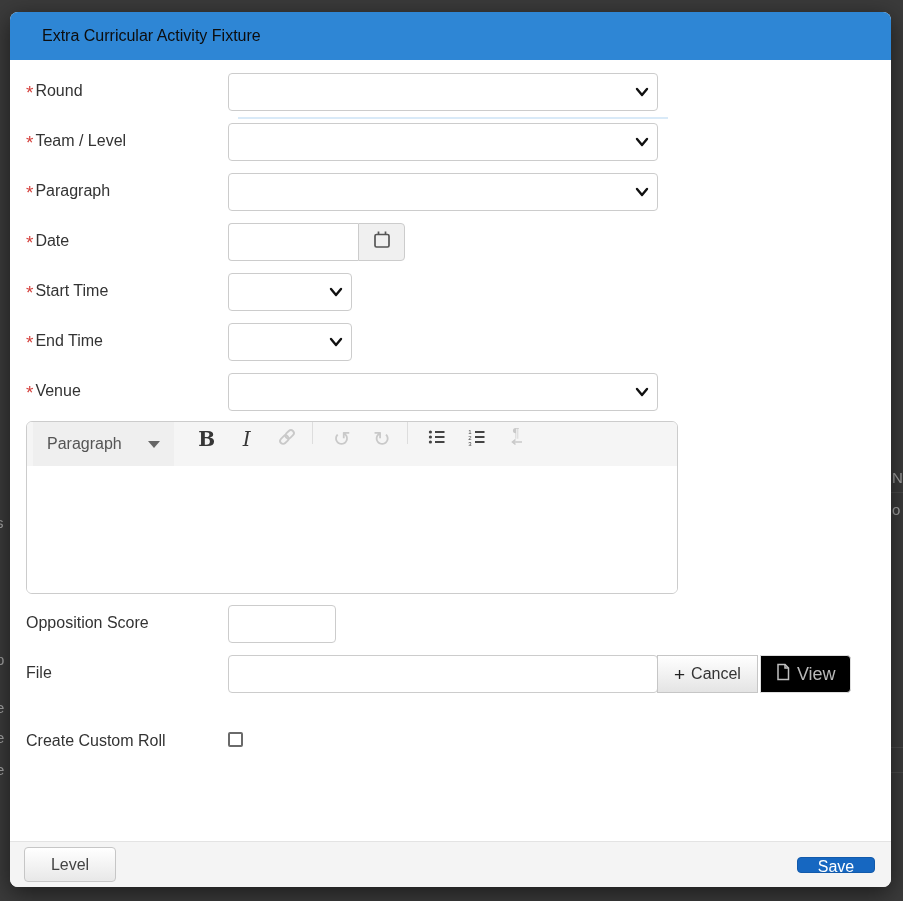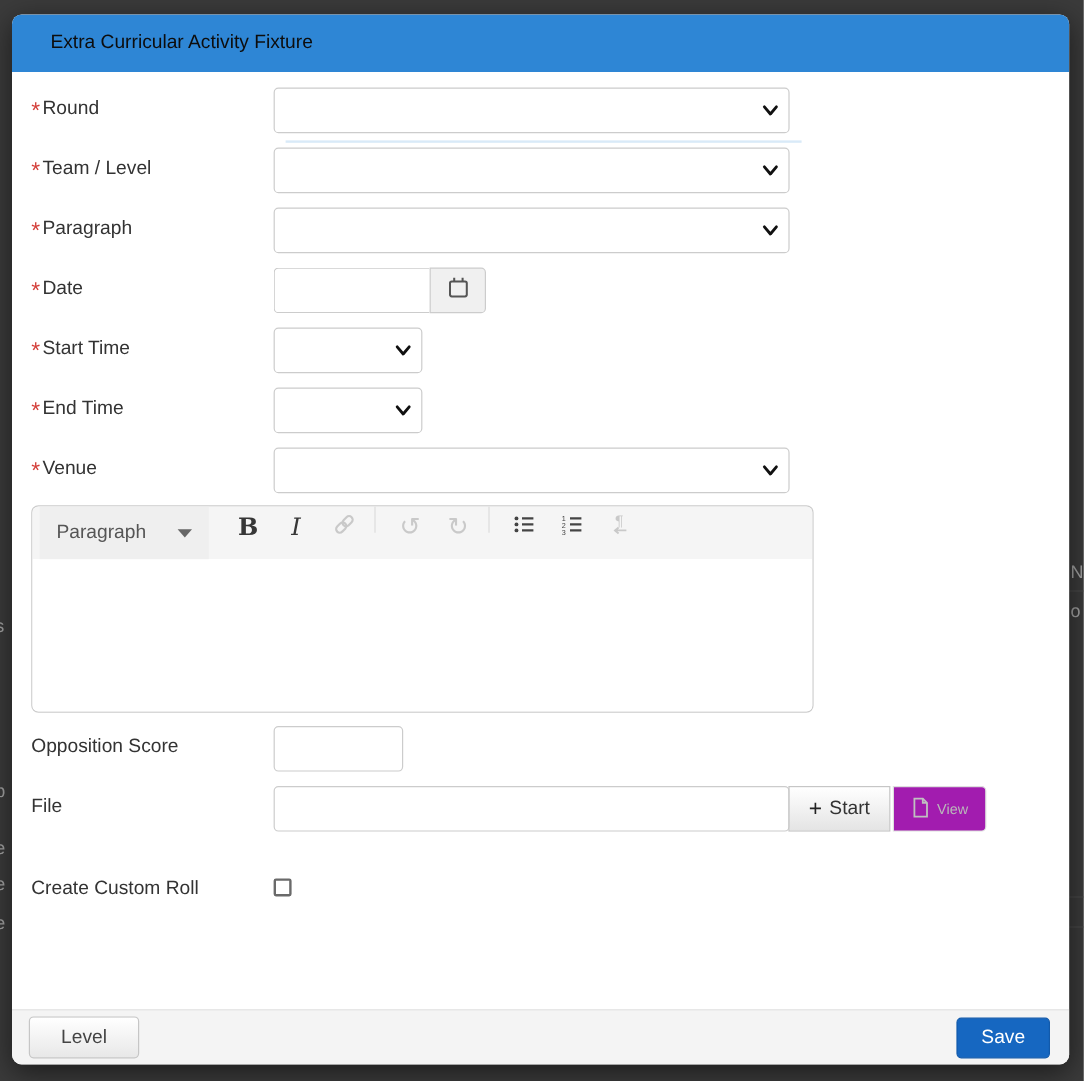"Start" span { text: Start -> Cancel }
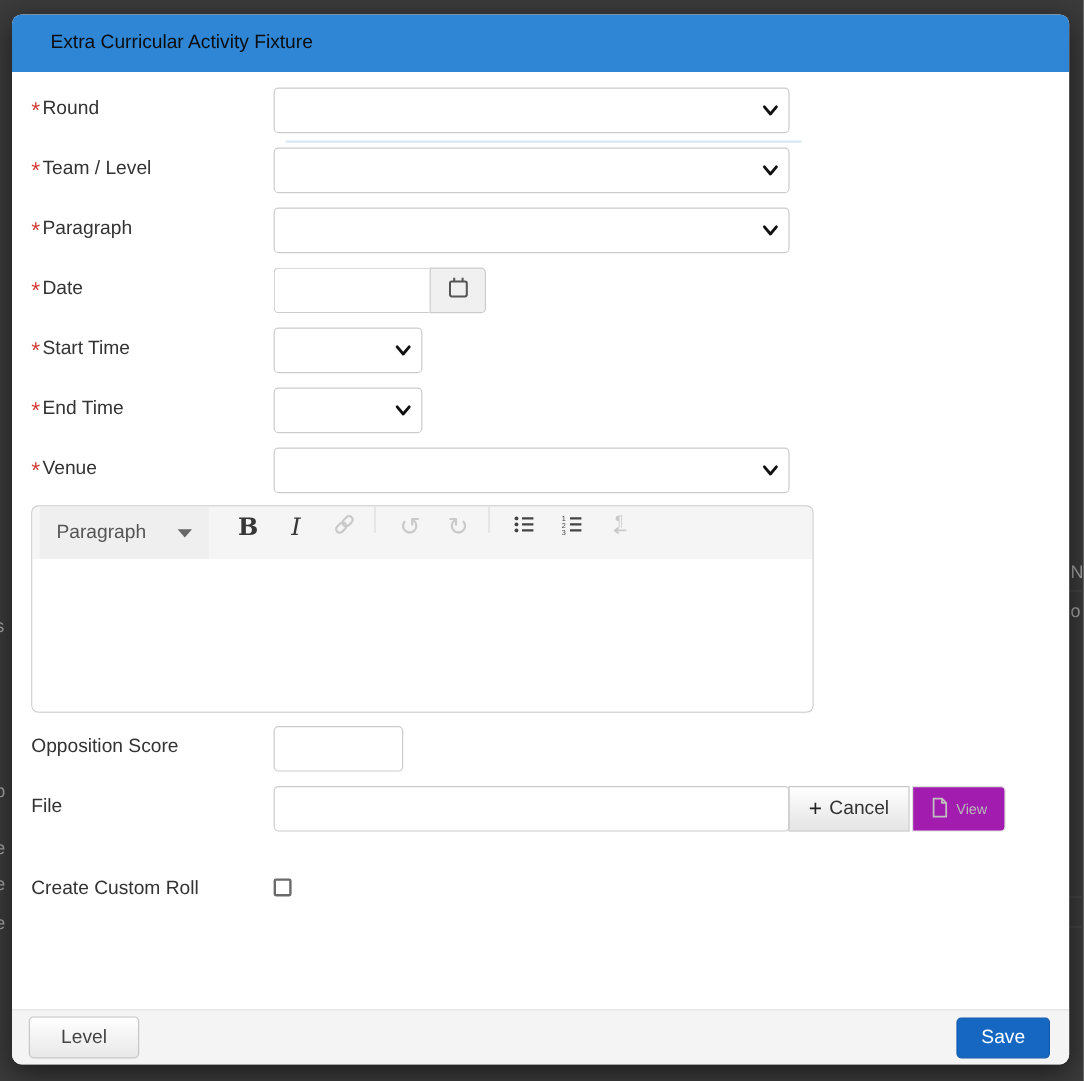"View" .view-btn { background: #a21caf -> #000000; font-size: 12px -> 18px }
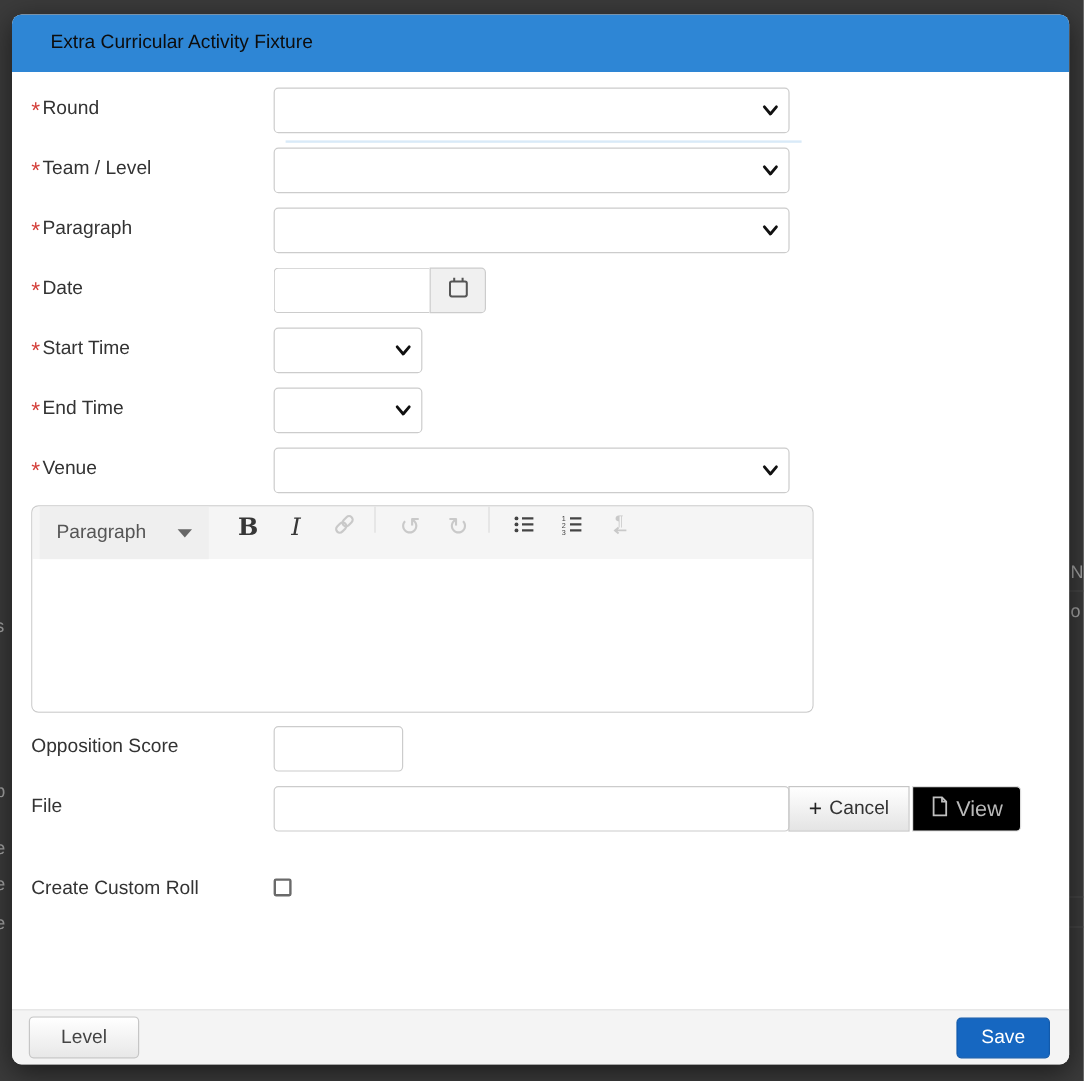"Save" .btn-save { height: 34px -> 16px }
